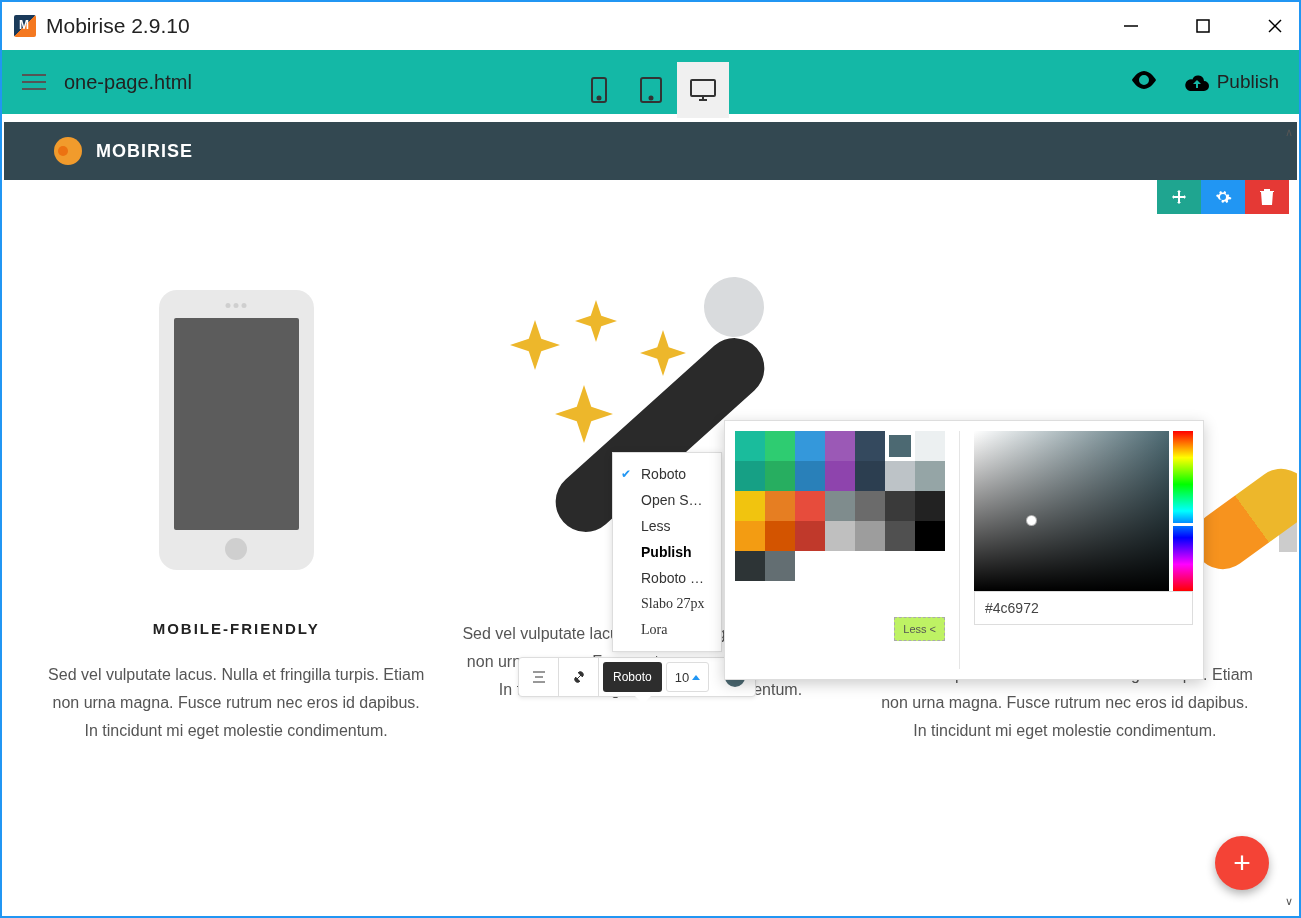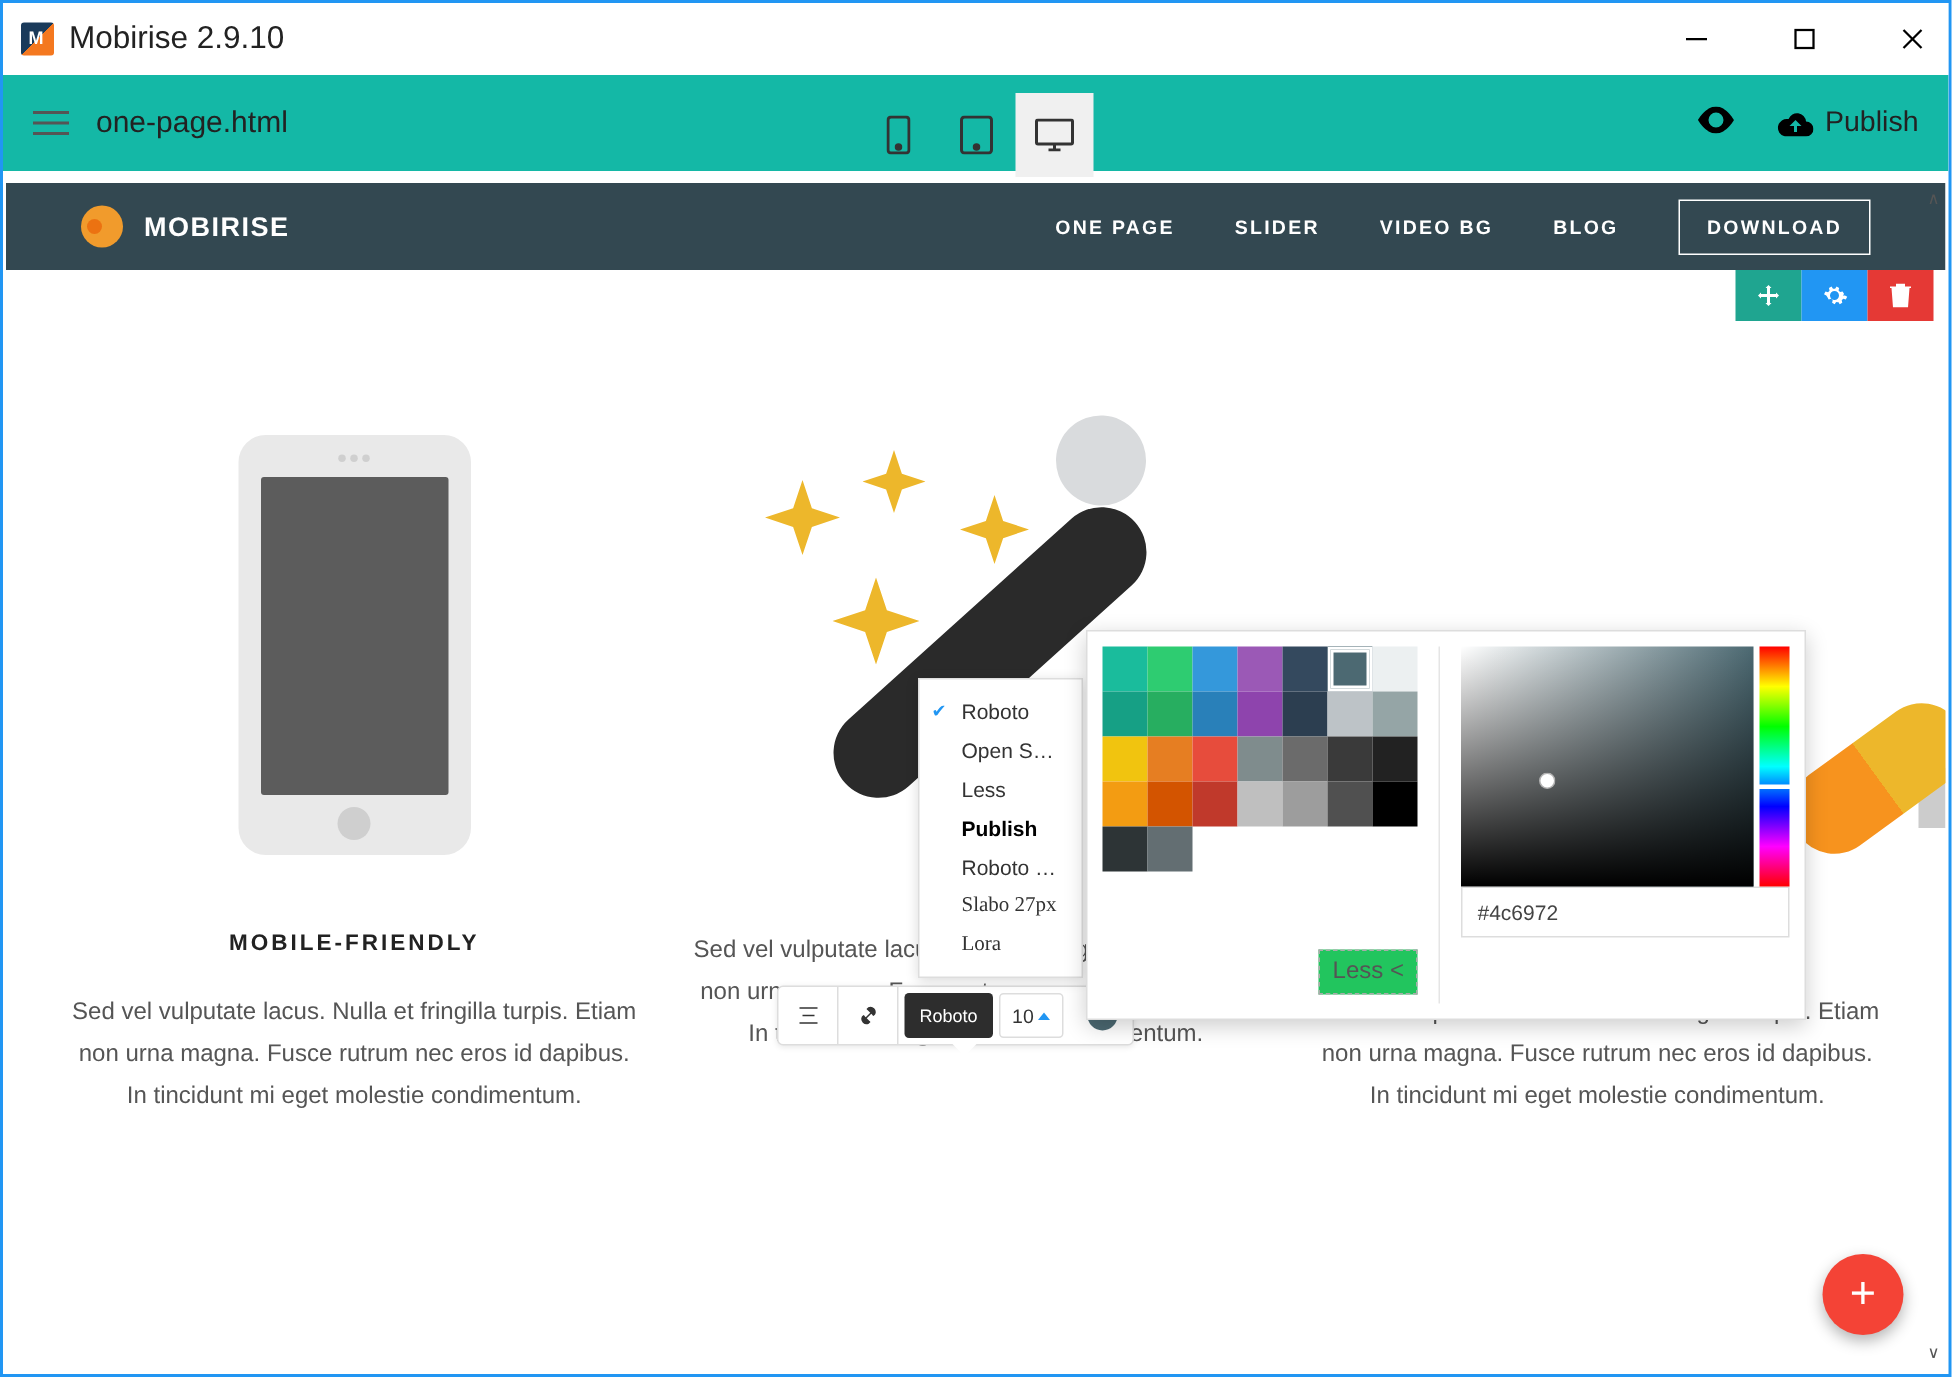"ONE PAGE" div.navlinks { html: <div> <div>ONE PAGE</div> <div>SLIDER</div> <div>VIDEO BG</div> <div>BLOG</div> <div>DOWNLOAD</div> </div> -> none }
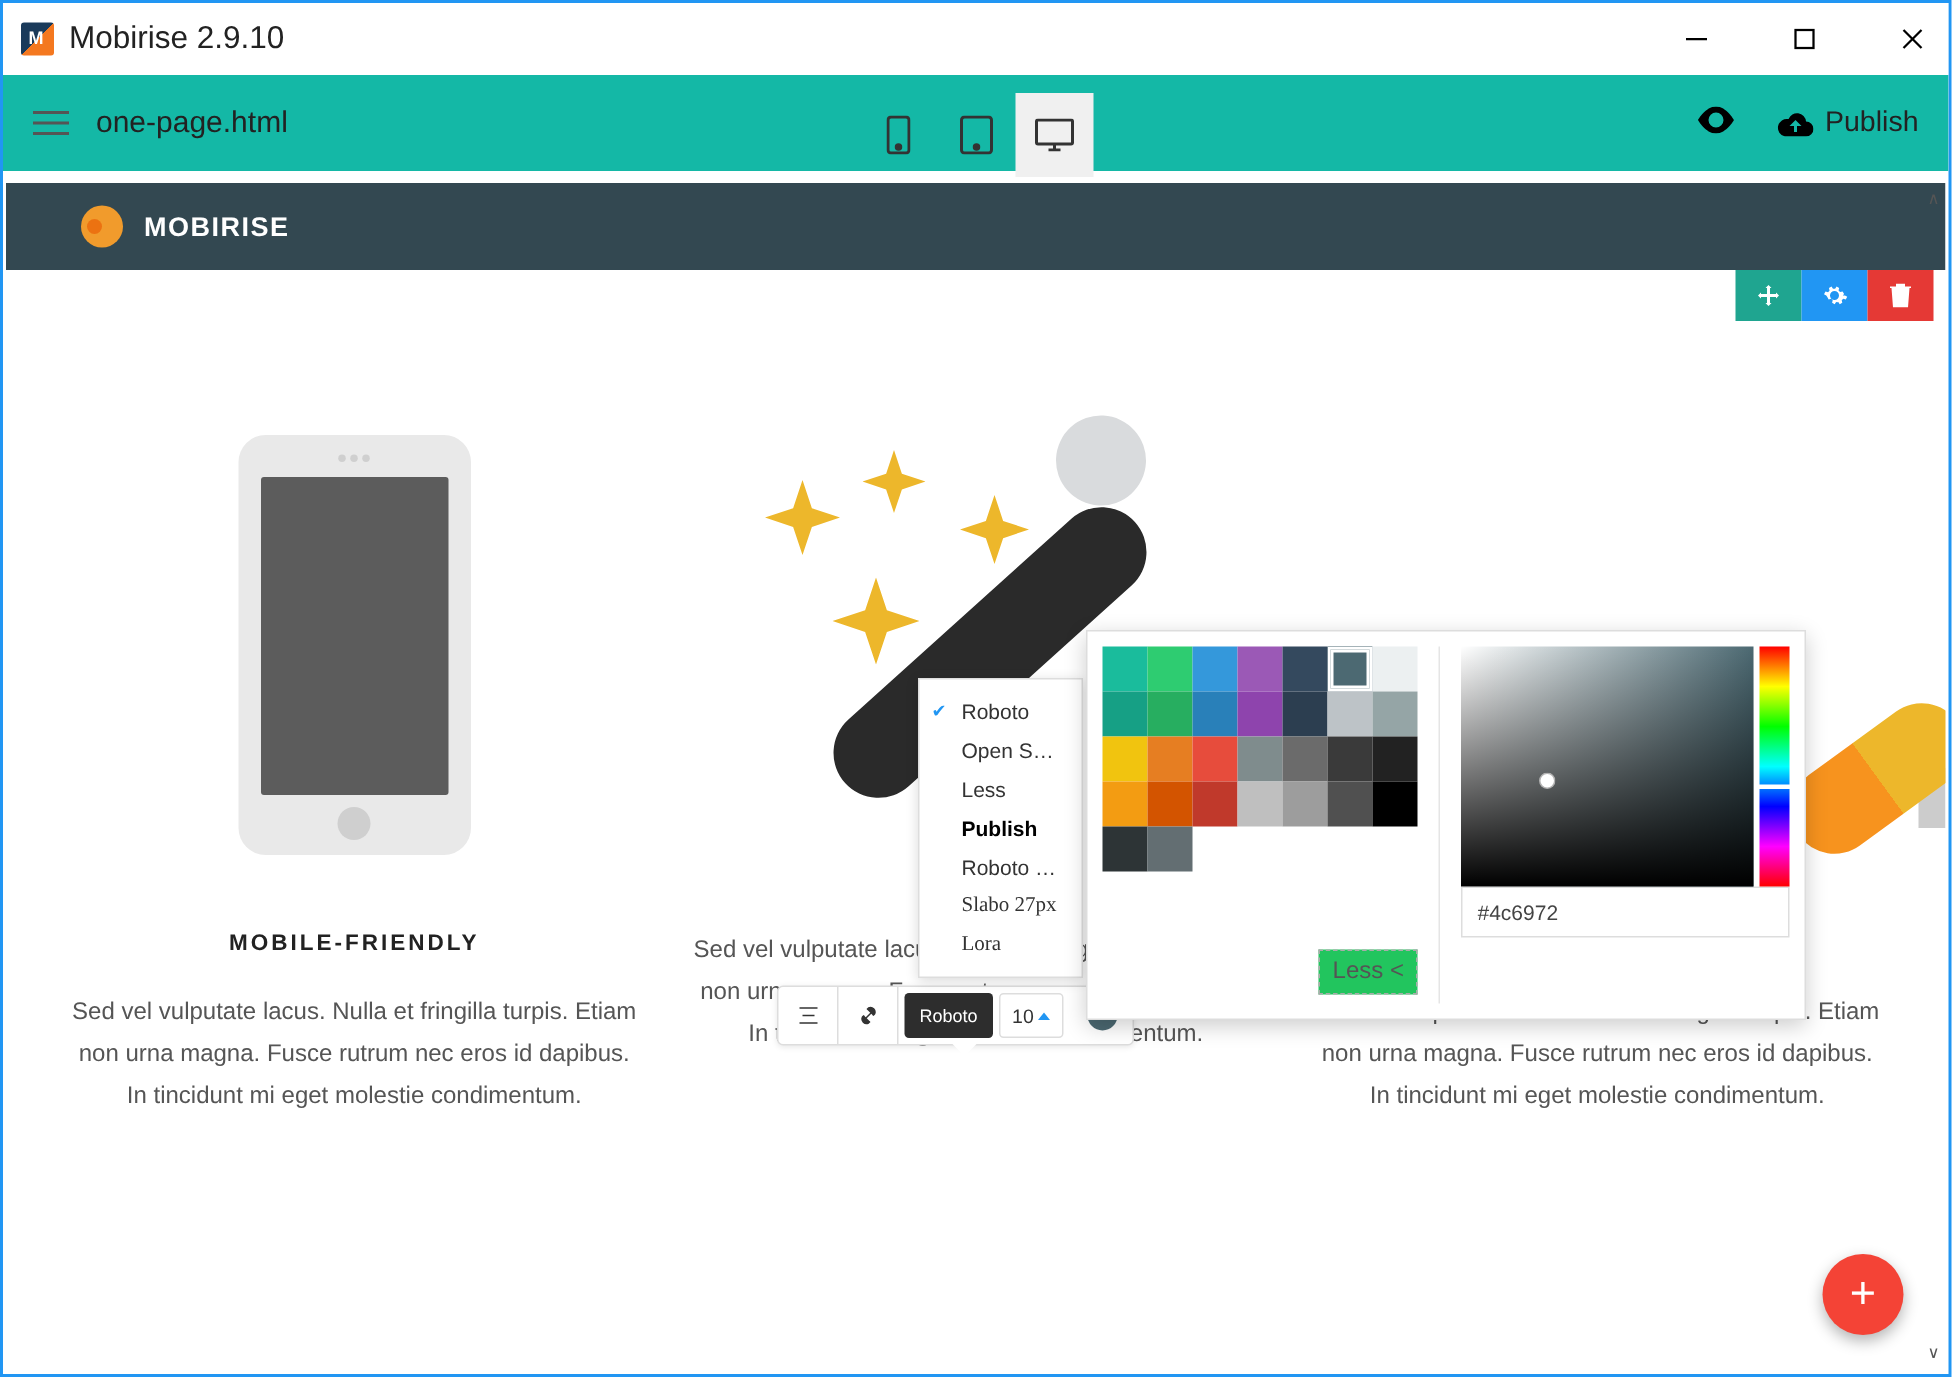"Less <" .less-btn { background: #22c55e -> #bef264; bottom: 6px -> 28px; font-size: 16px -> 11px }
